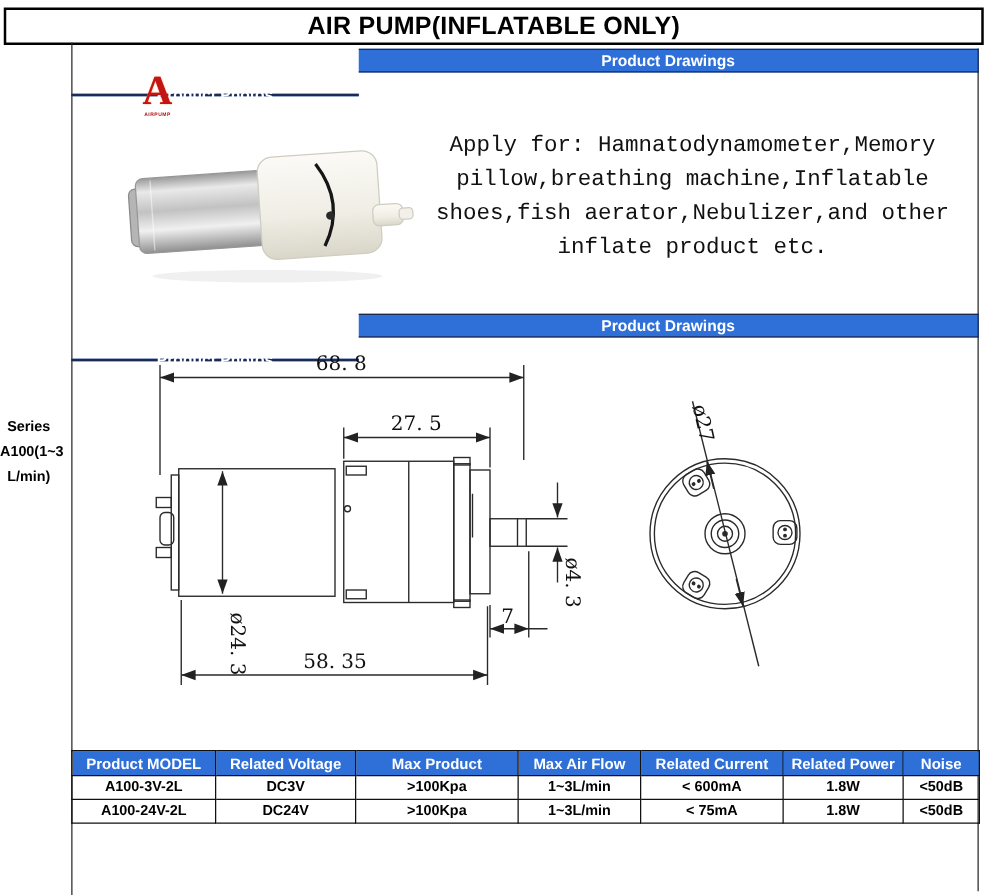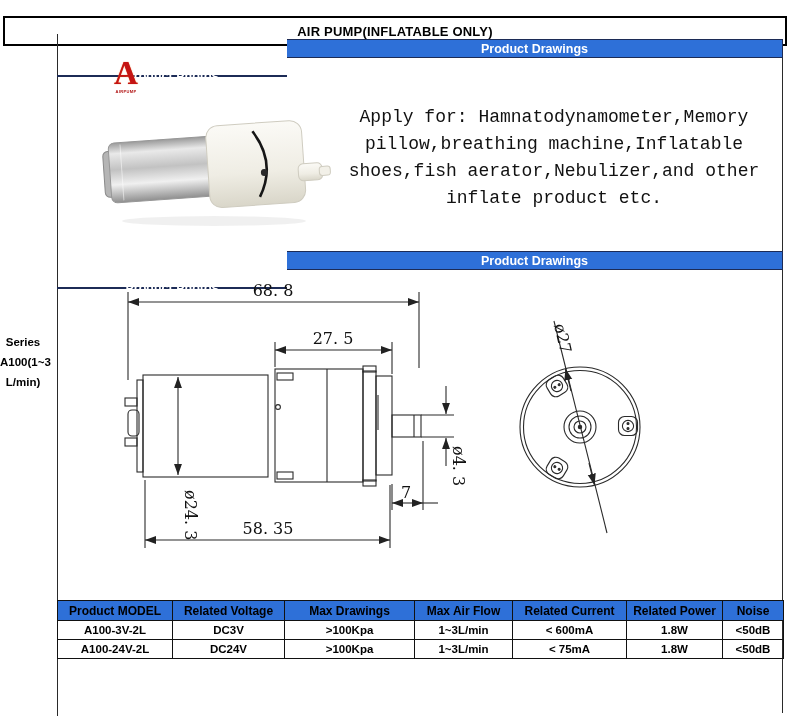"AIR PUMP(INFLATABLE ONLY)" #title-bar { font-size: 13px -> 20px; top: 16px -> 6px }
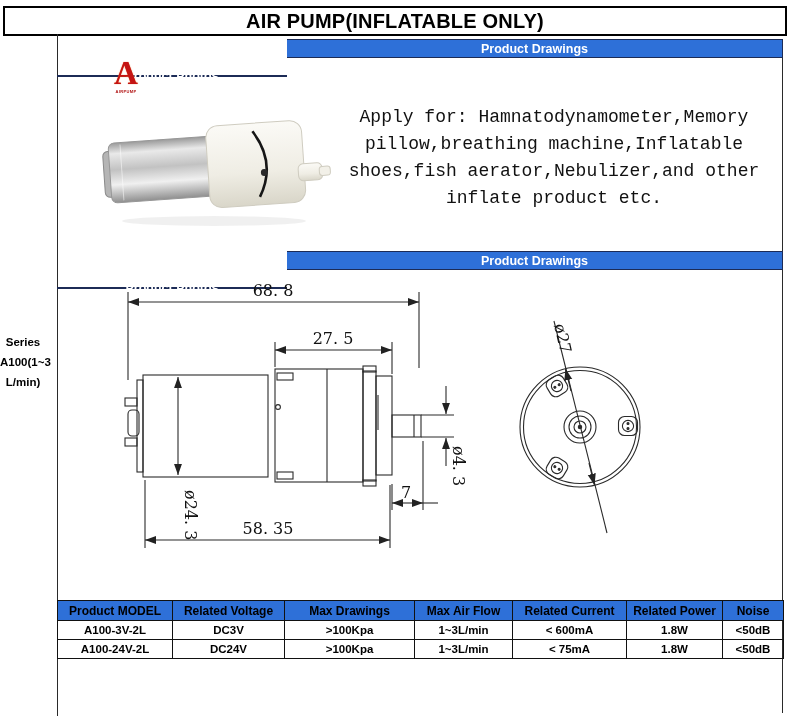"Product MODEL" #spec-table th { color: #000000 -> #ffffff }
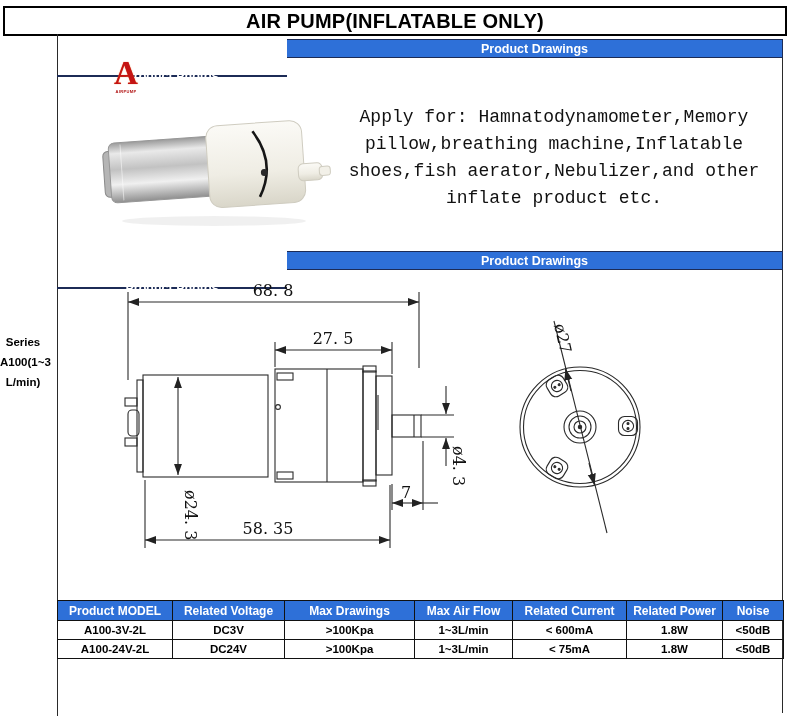"Max Drawings" th { text: Drawings -> Product }
